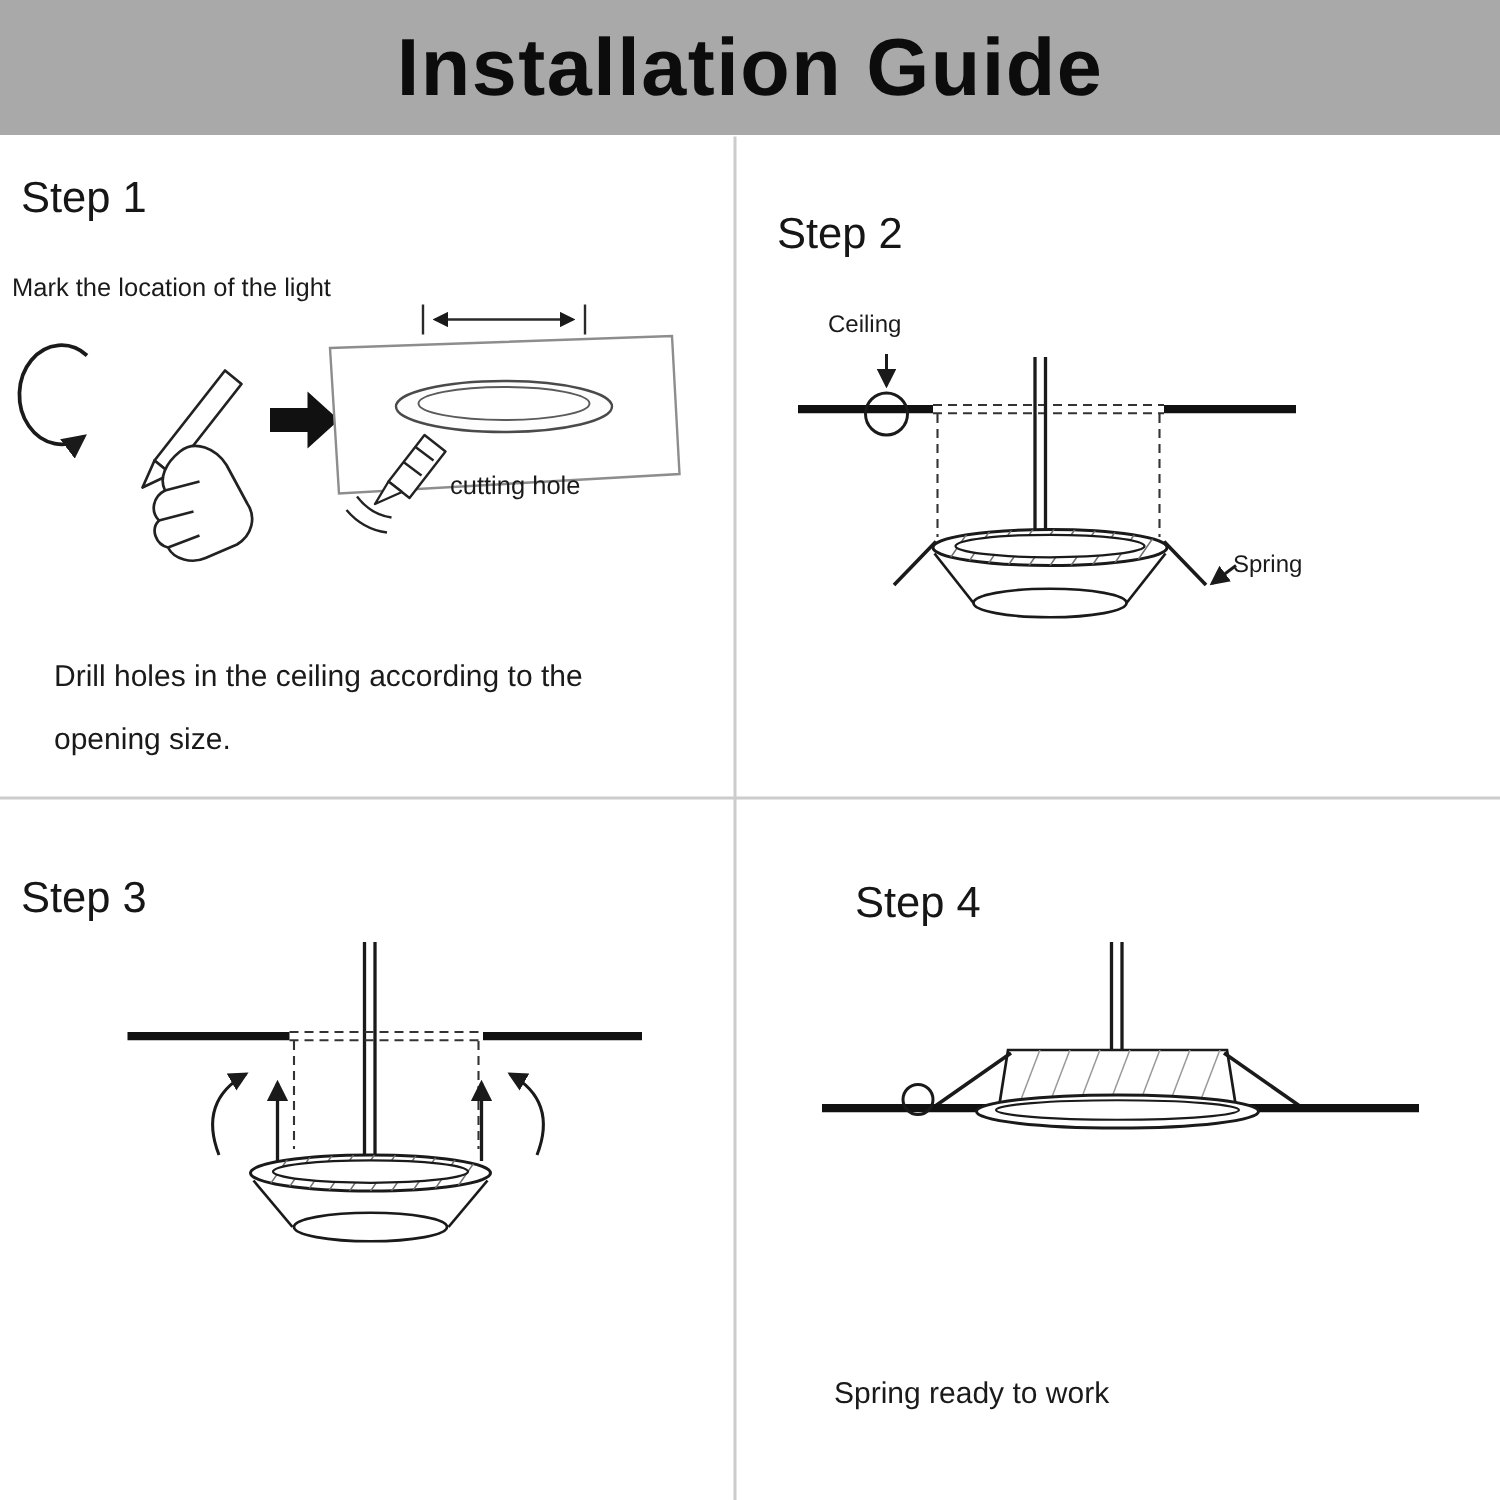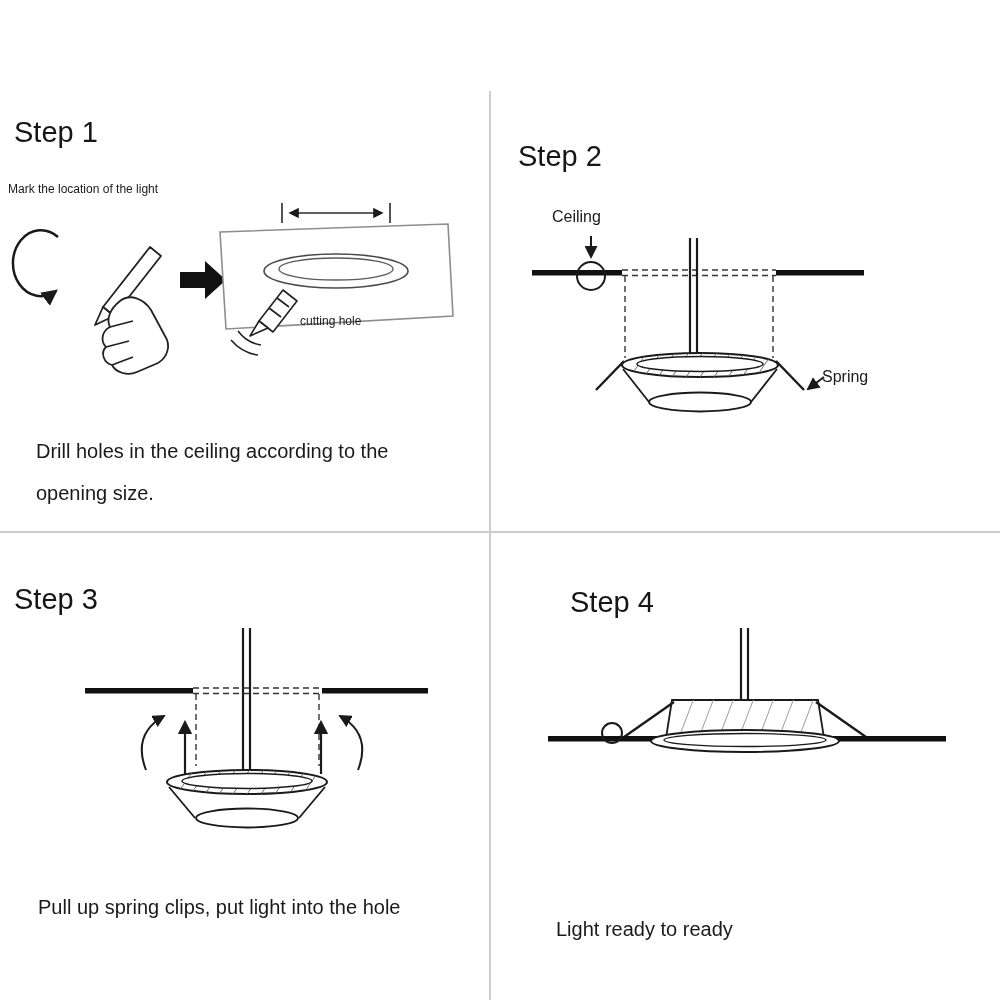"Installation Guide" header.banner { html: none -> <header> <h1>Installation Guide</h1> </header> }
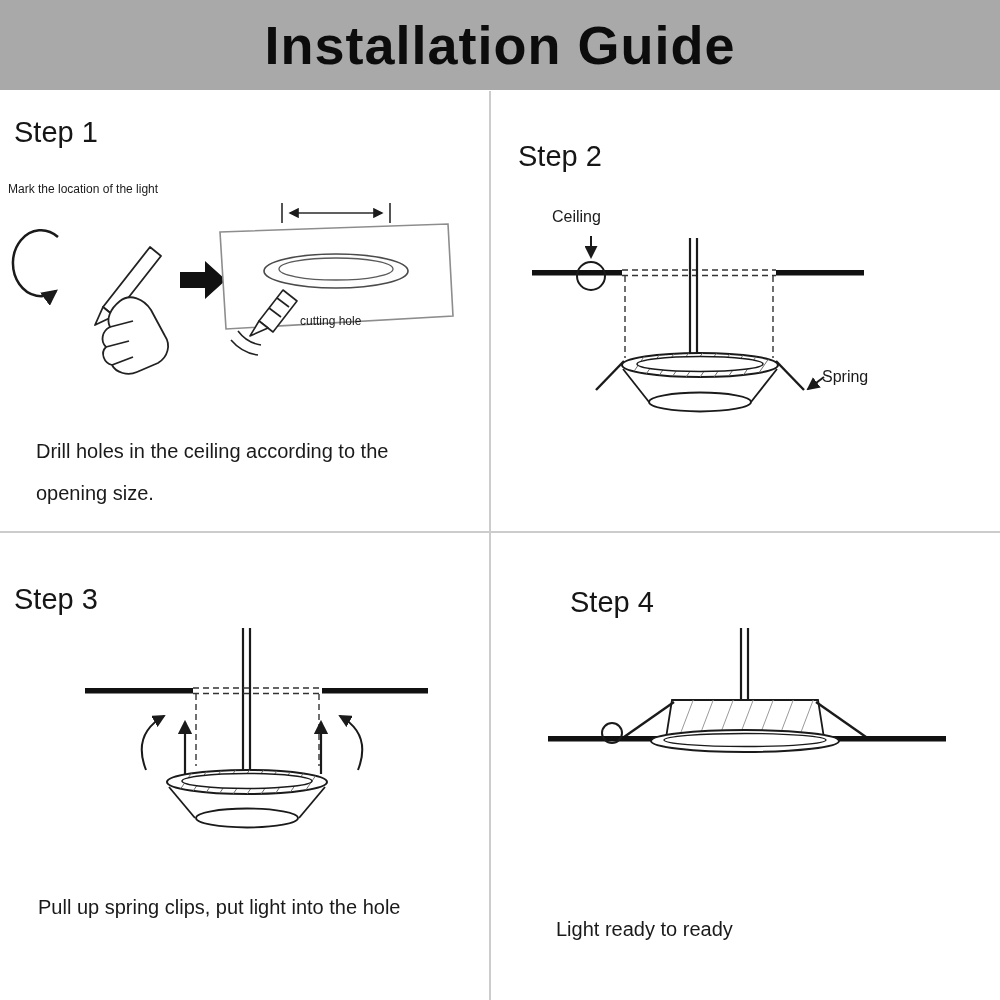"Mark the location of the" .sub { font-size: 12px -> 17px }
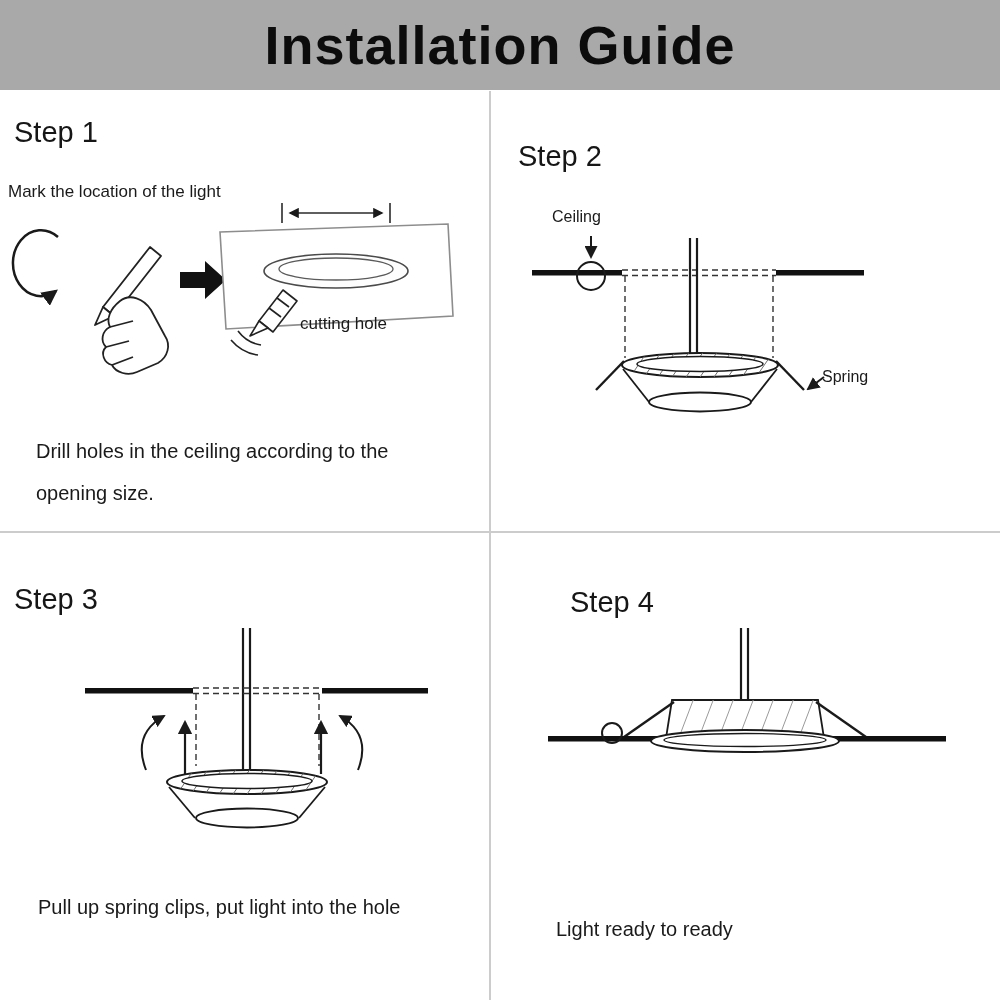"Pull up spring clips, put" div.abs { html: <div>Pull up spring clips, put light into the hole</div> -> none }
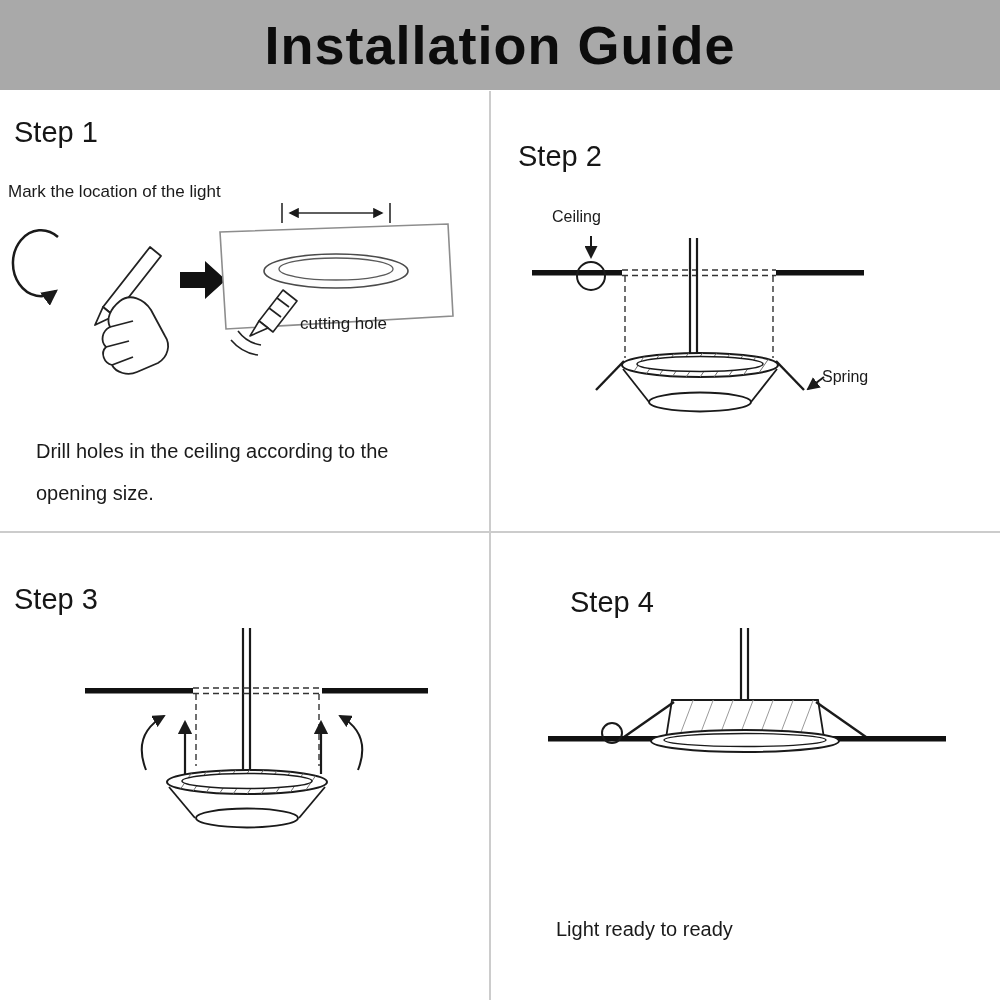"Light ready to ready" div.abs { text: Light ready to ready -> Spring ready to work }
